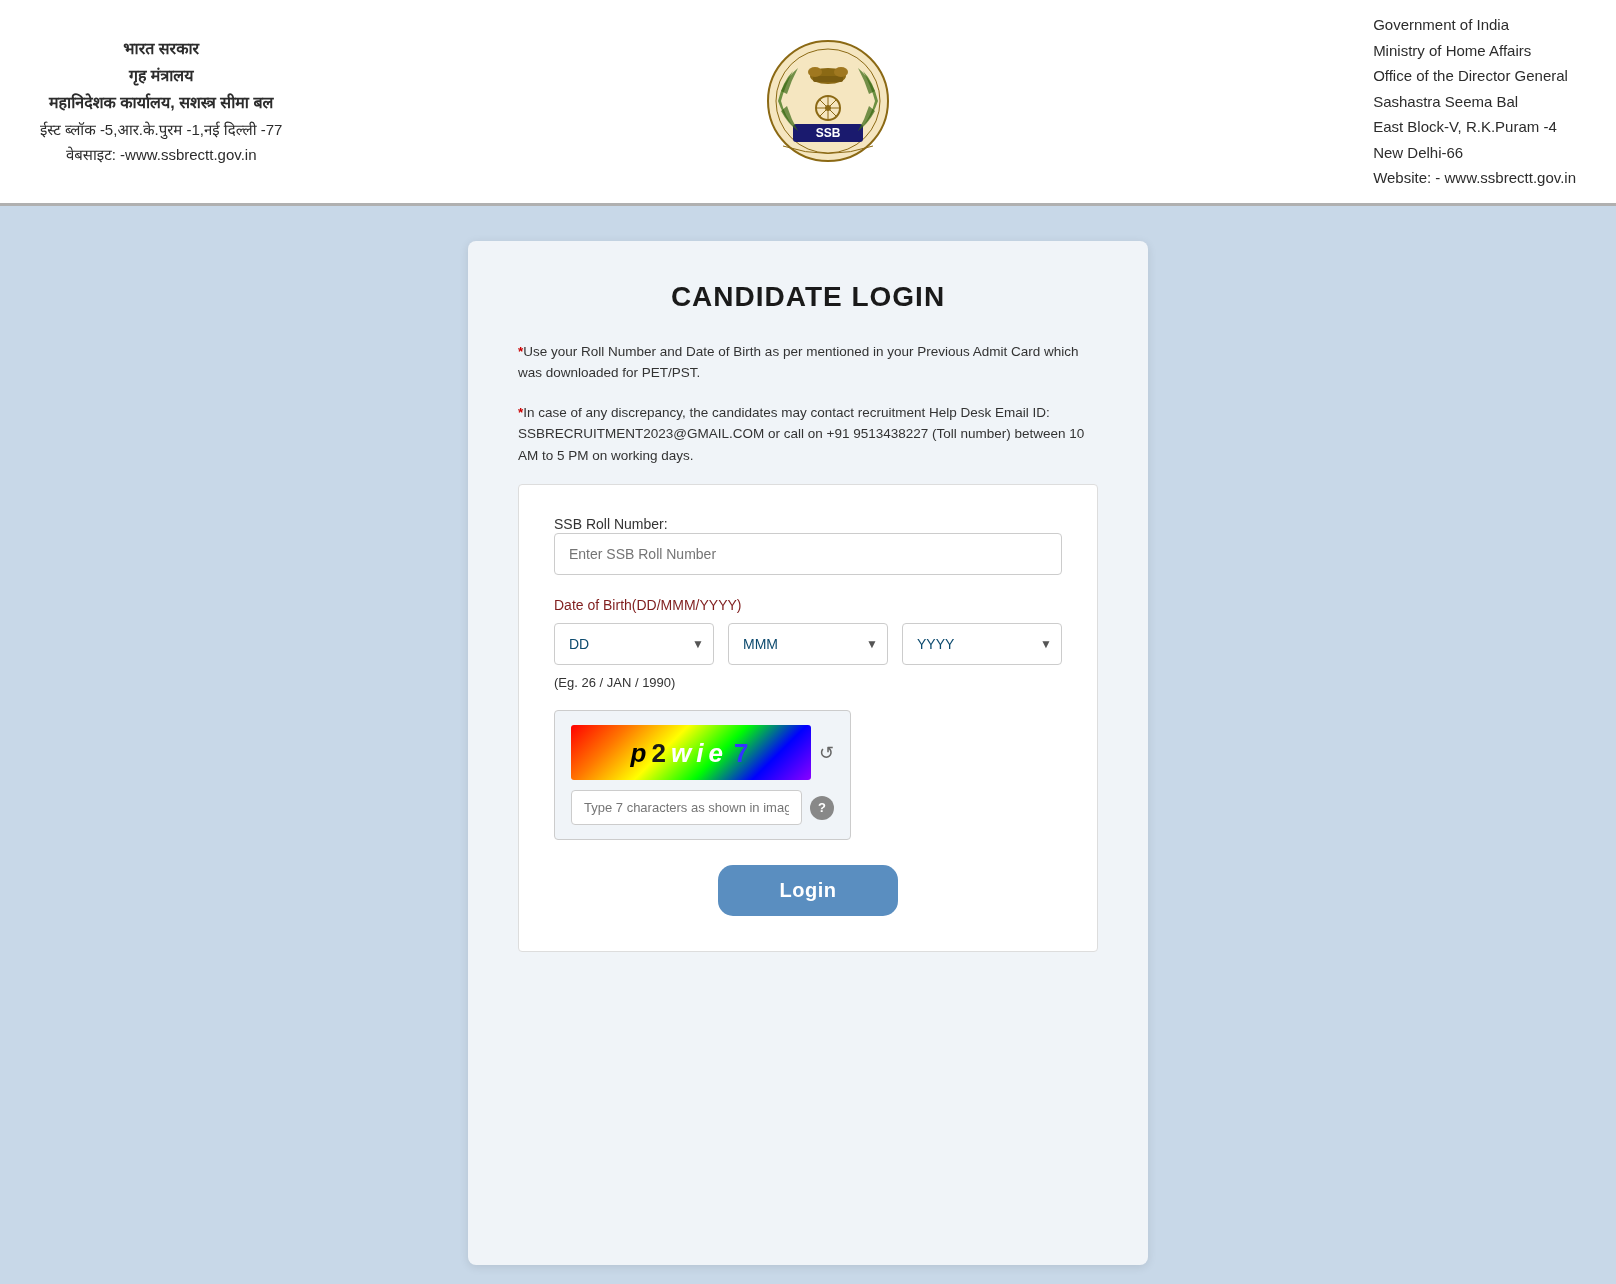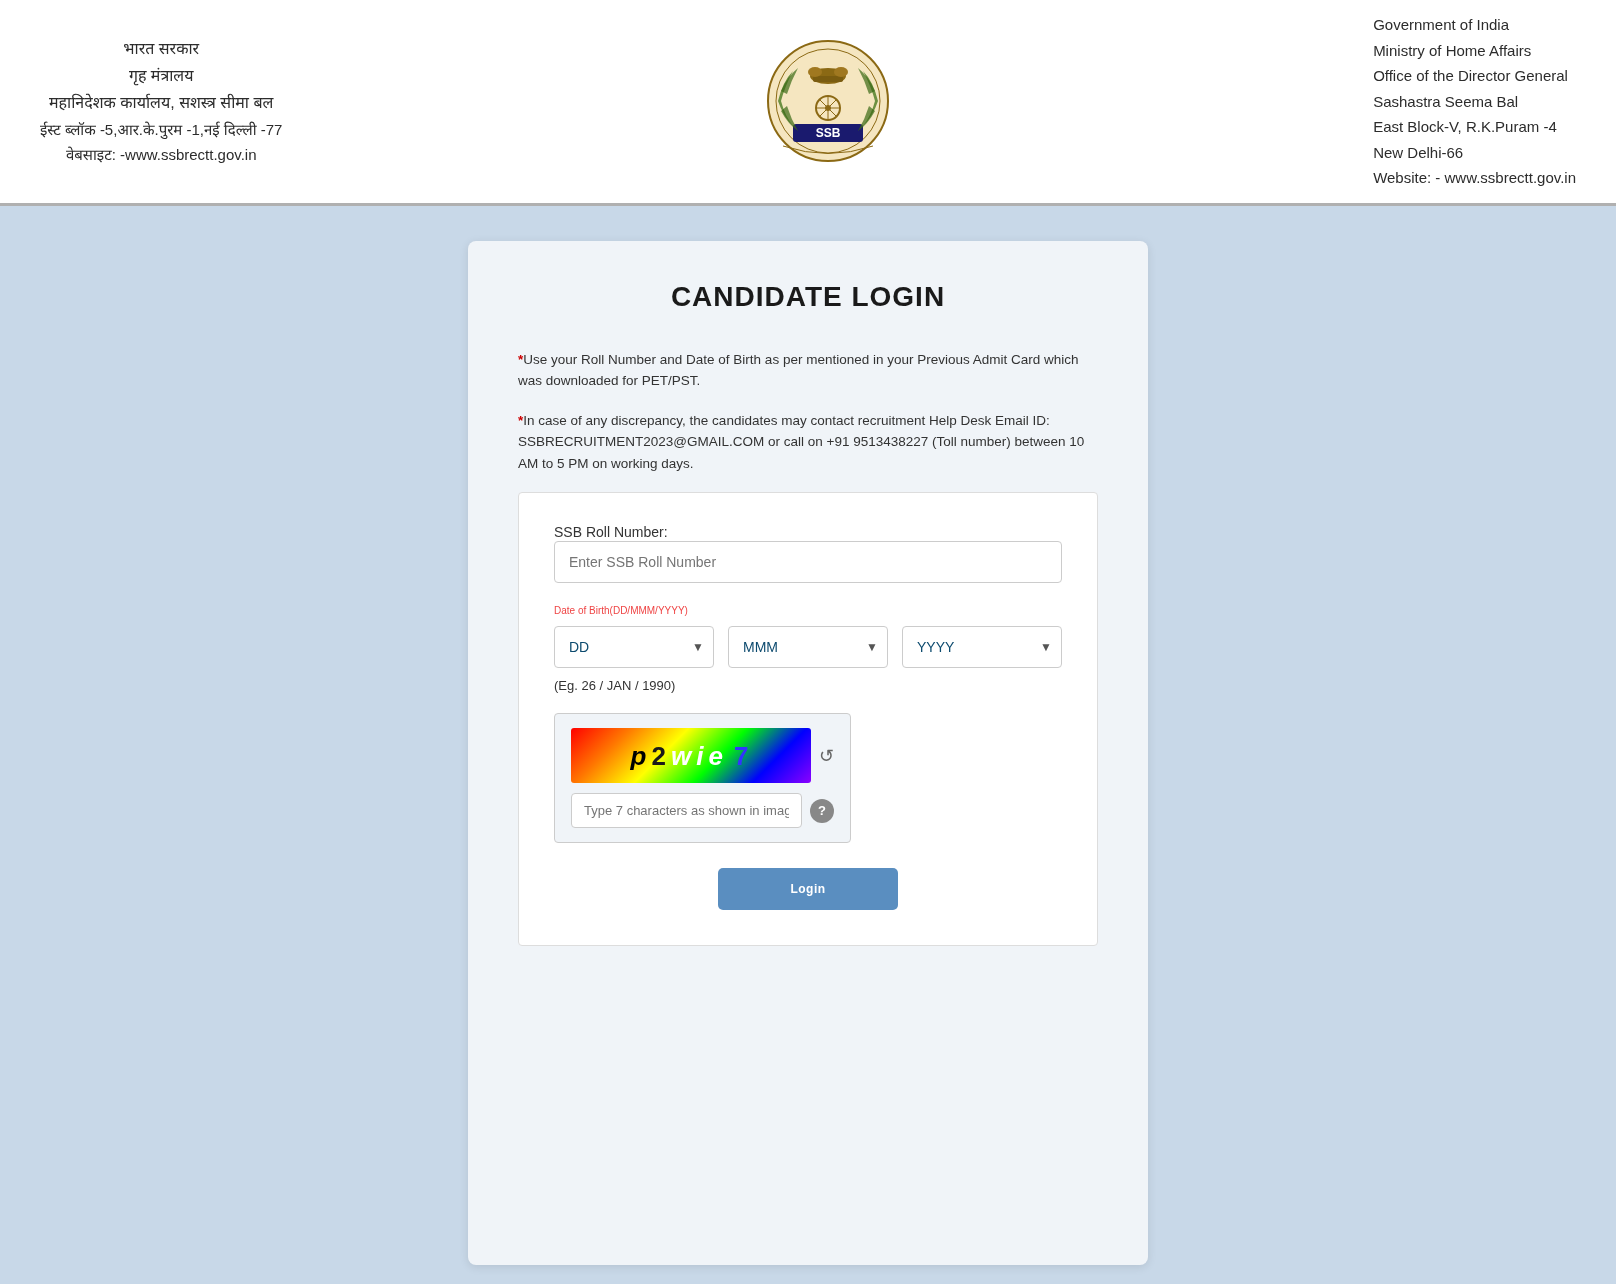"भारत सरकार" .header-left .hindi { font-weight: normal -> bold }
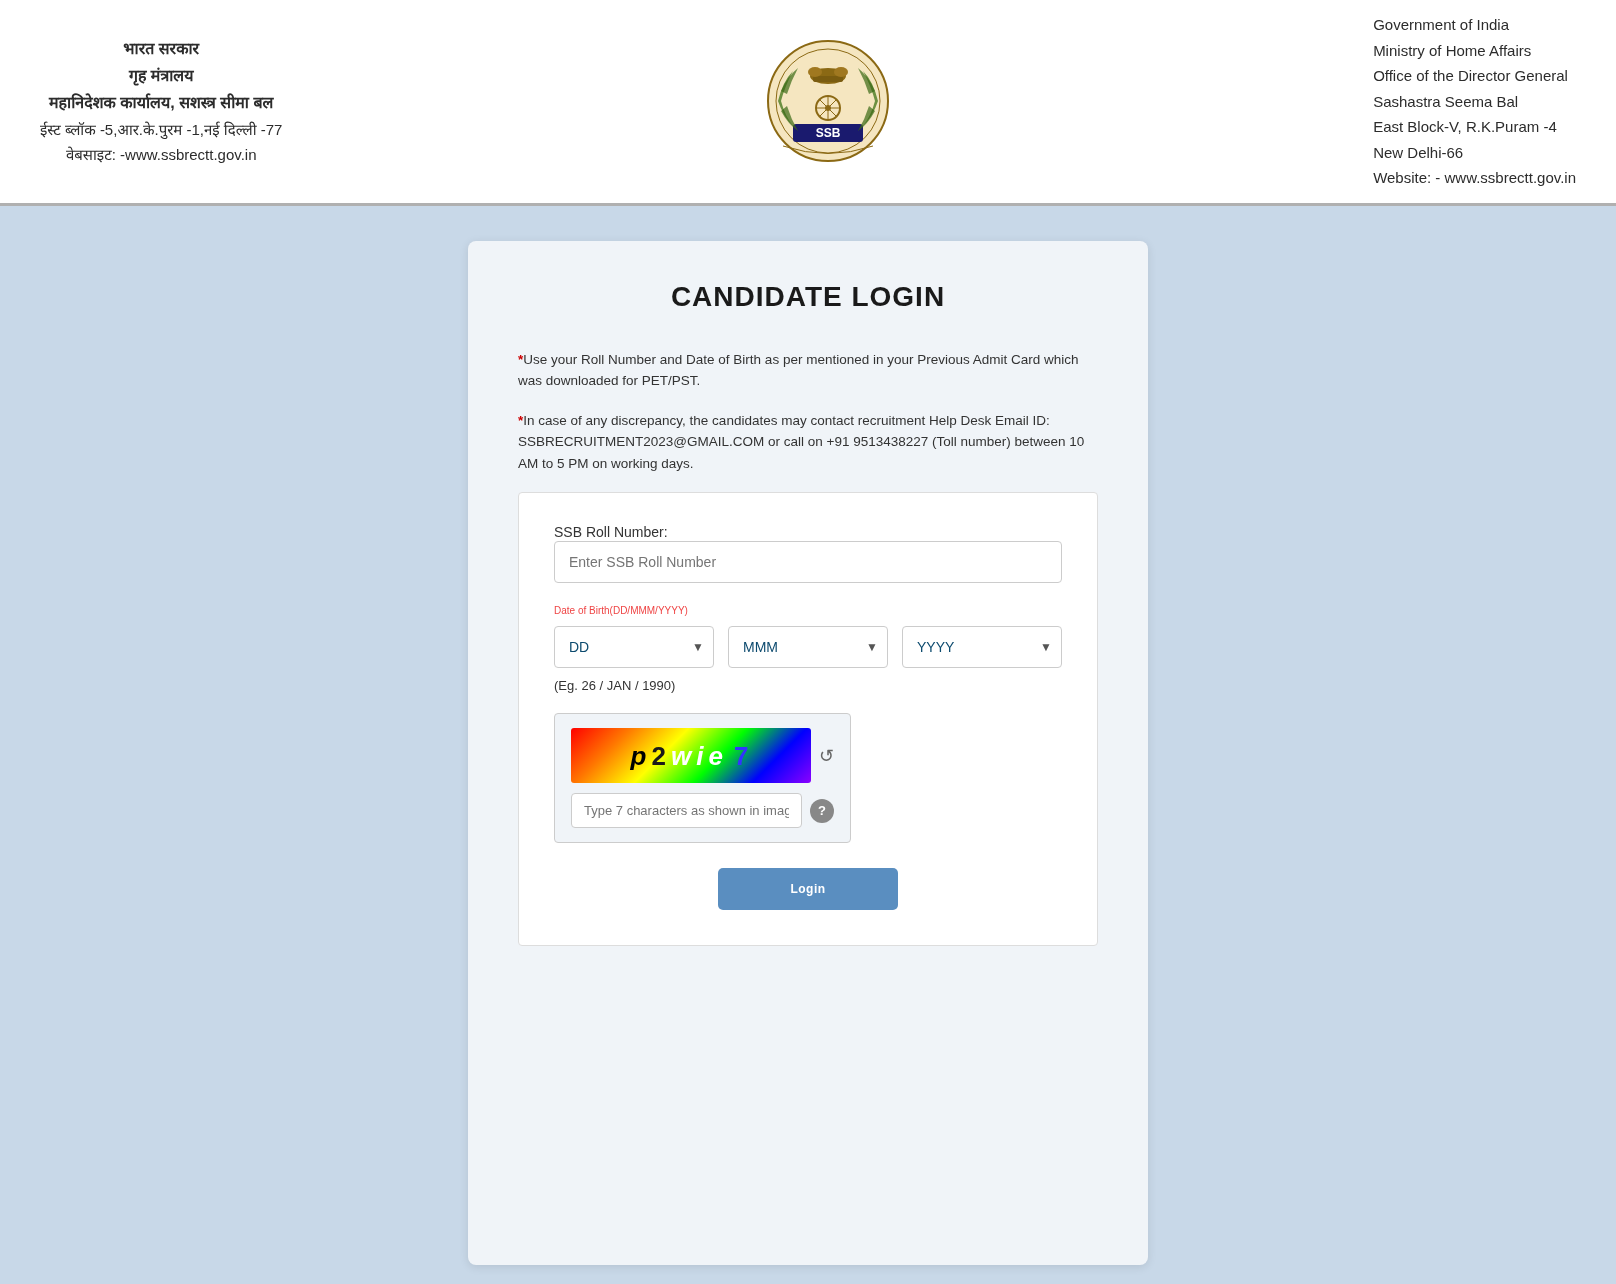"CANDIDATE LOGIN" .card-title { margin-bottom: 36px -> 28px }
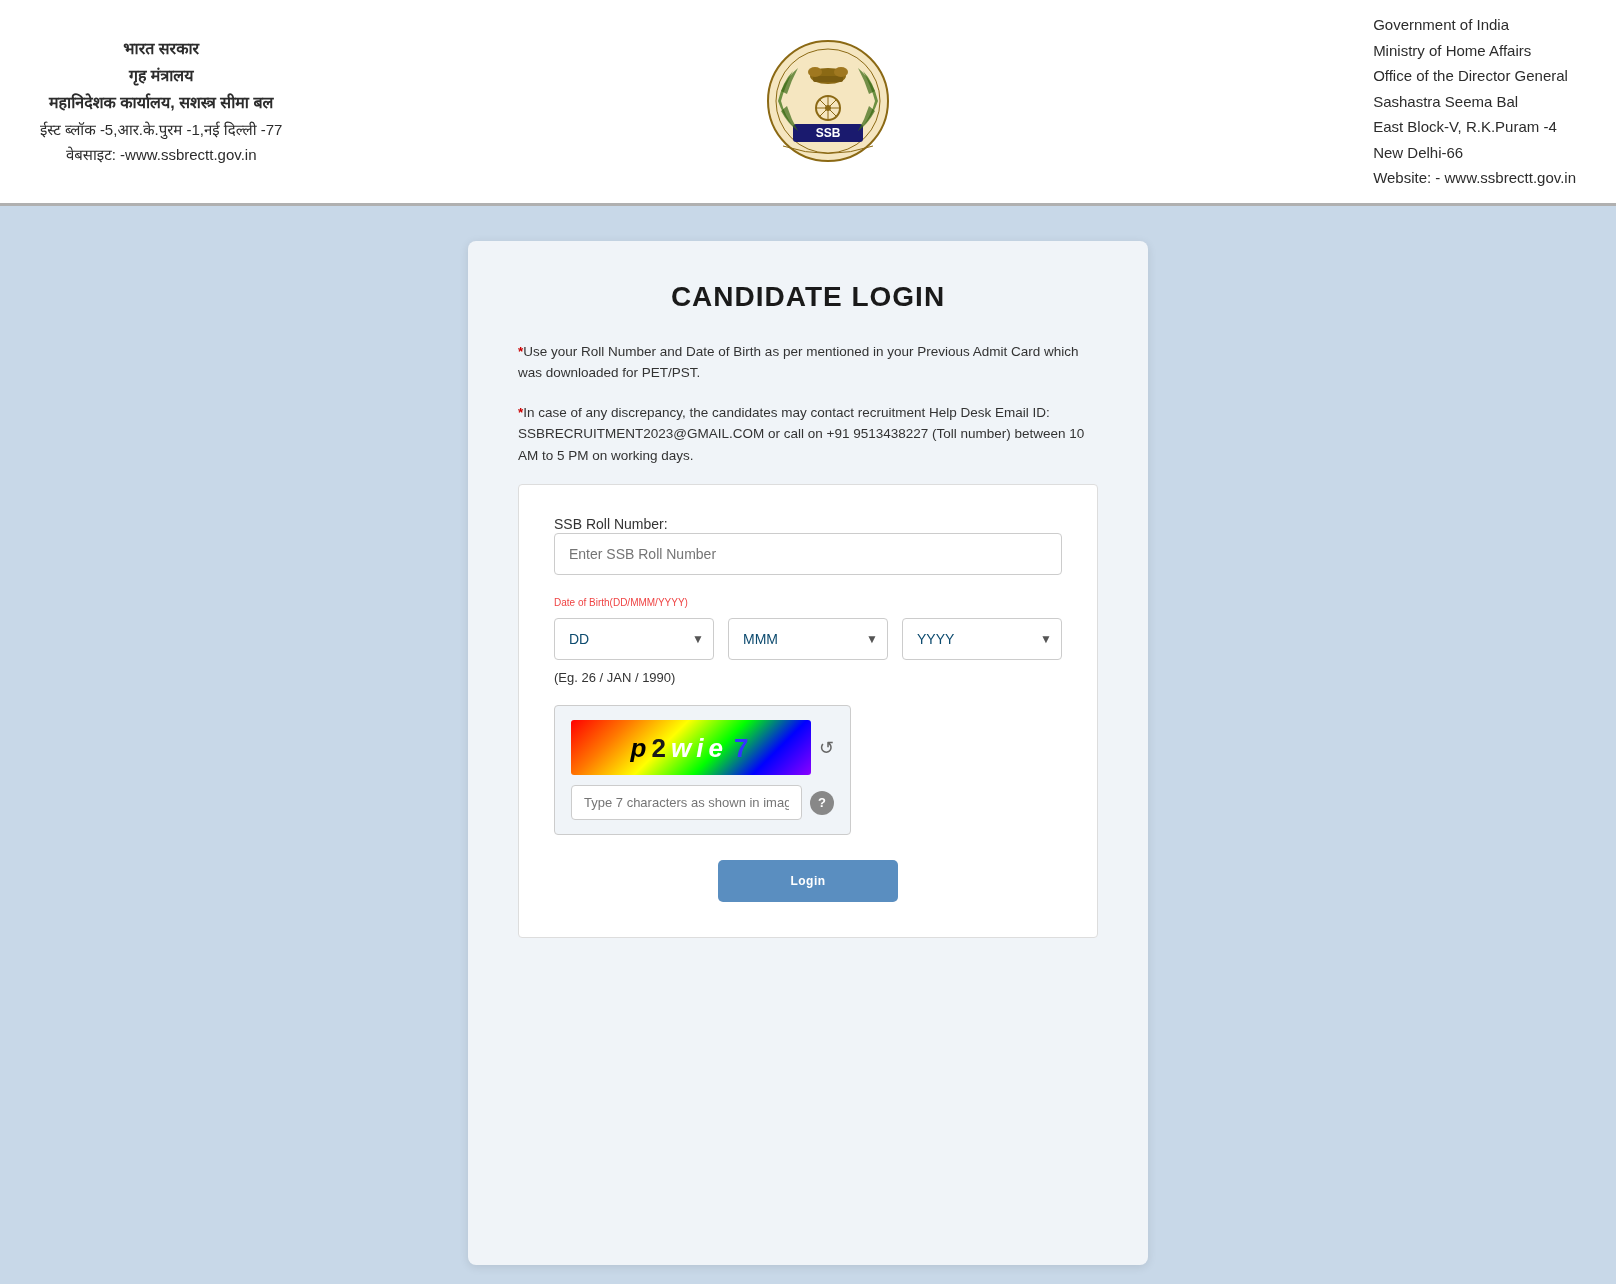"Date of Birth(DD/MMM/YYYY)" .dob-label { color: #ef4444 -> #7f1d1d; font-size: 10px -> 14px }
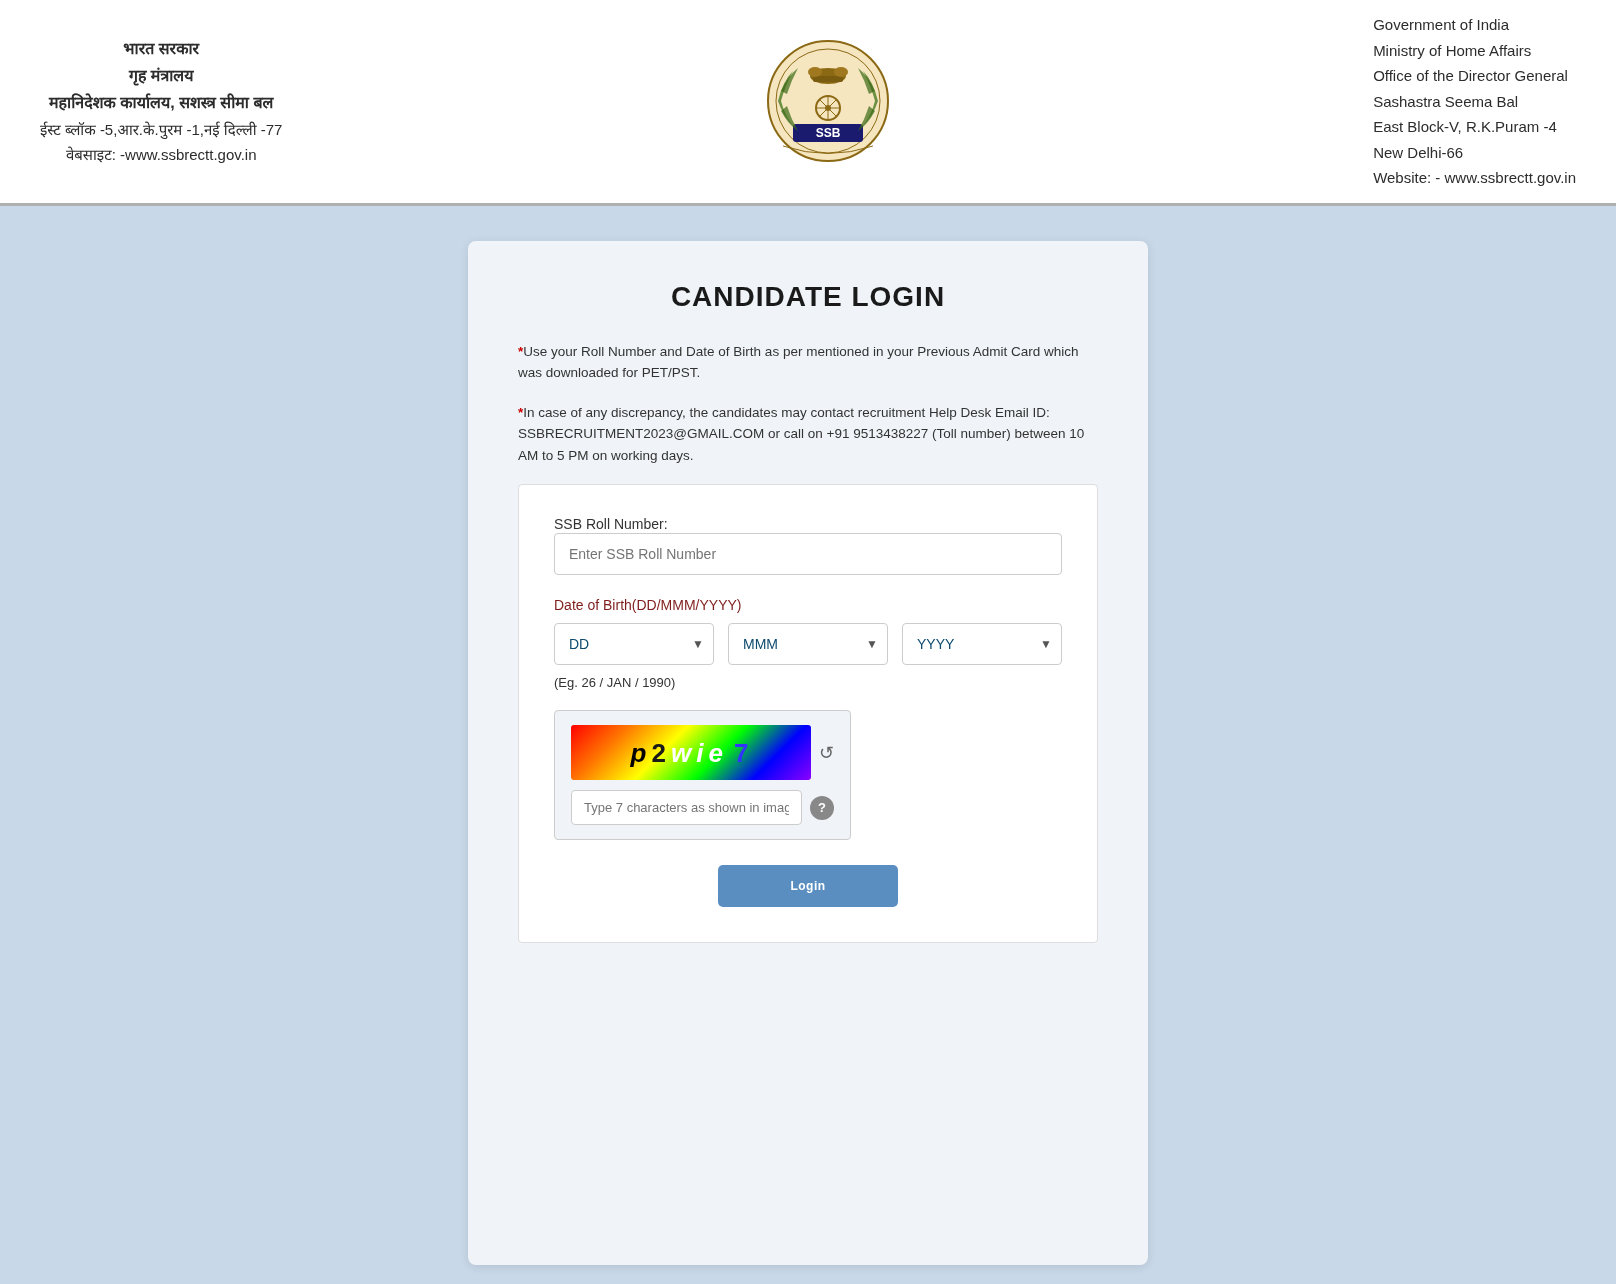"Login" .login-btn { border-radius: 5px -> 15px; font-size: 12px -> 20px }
